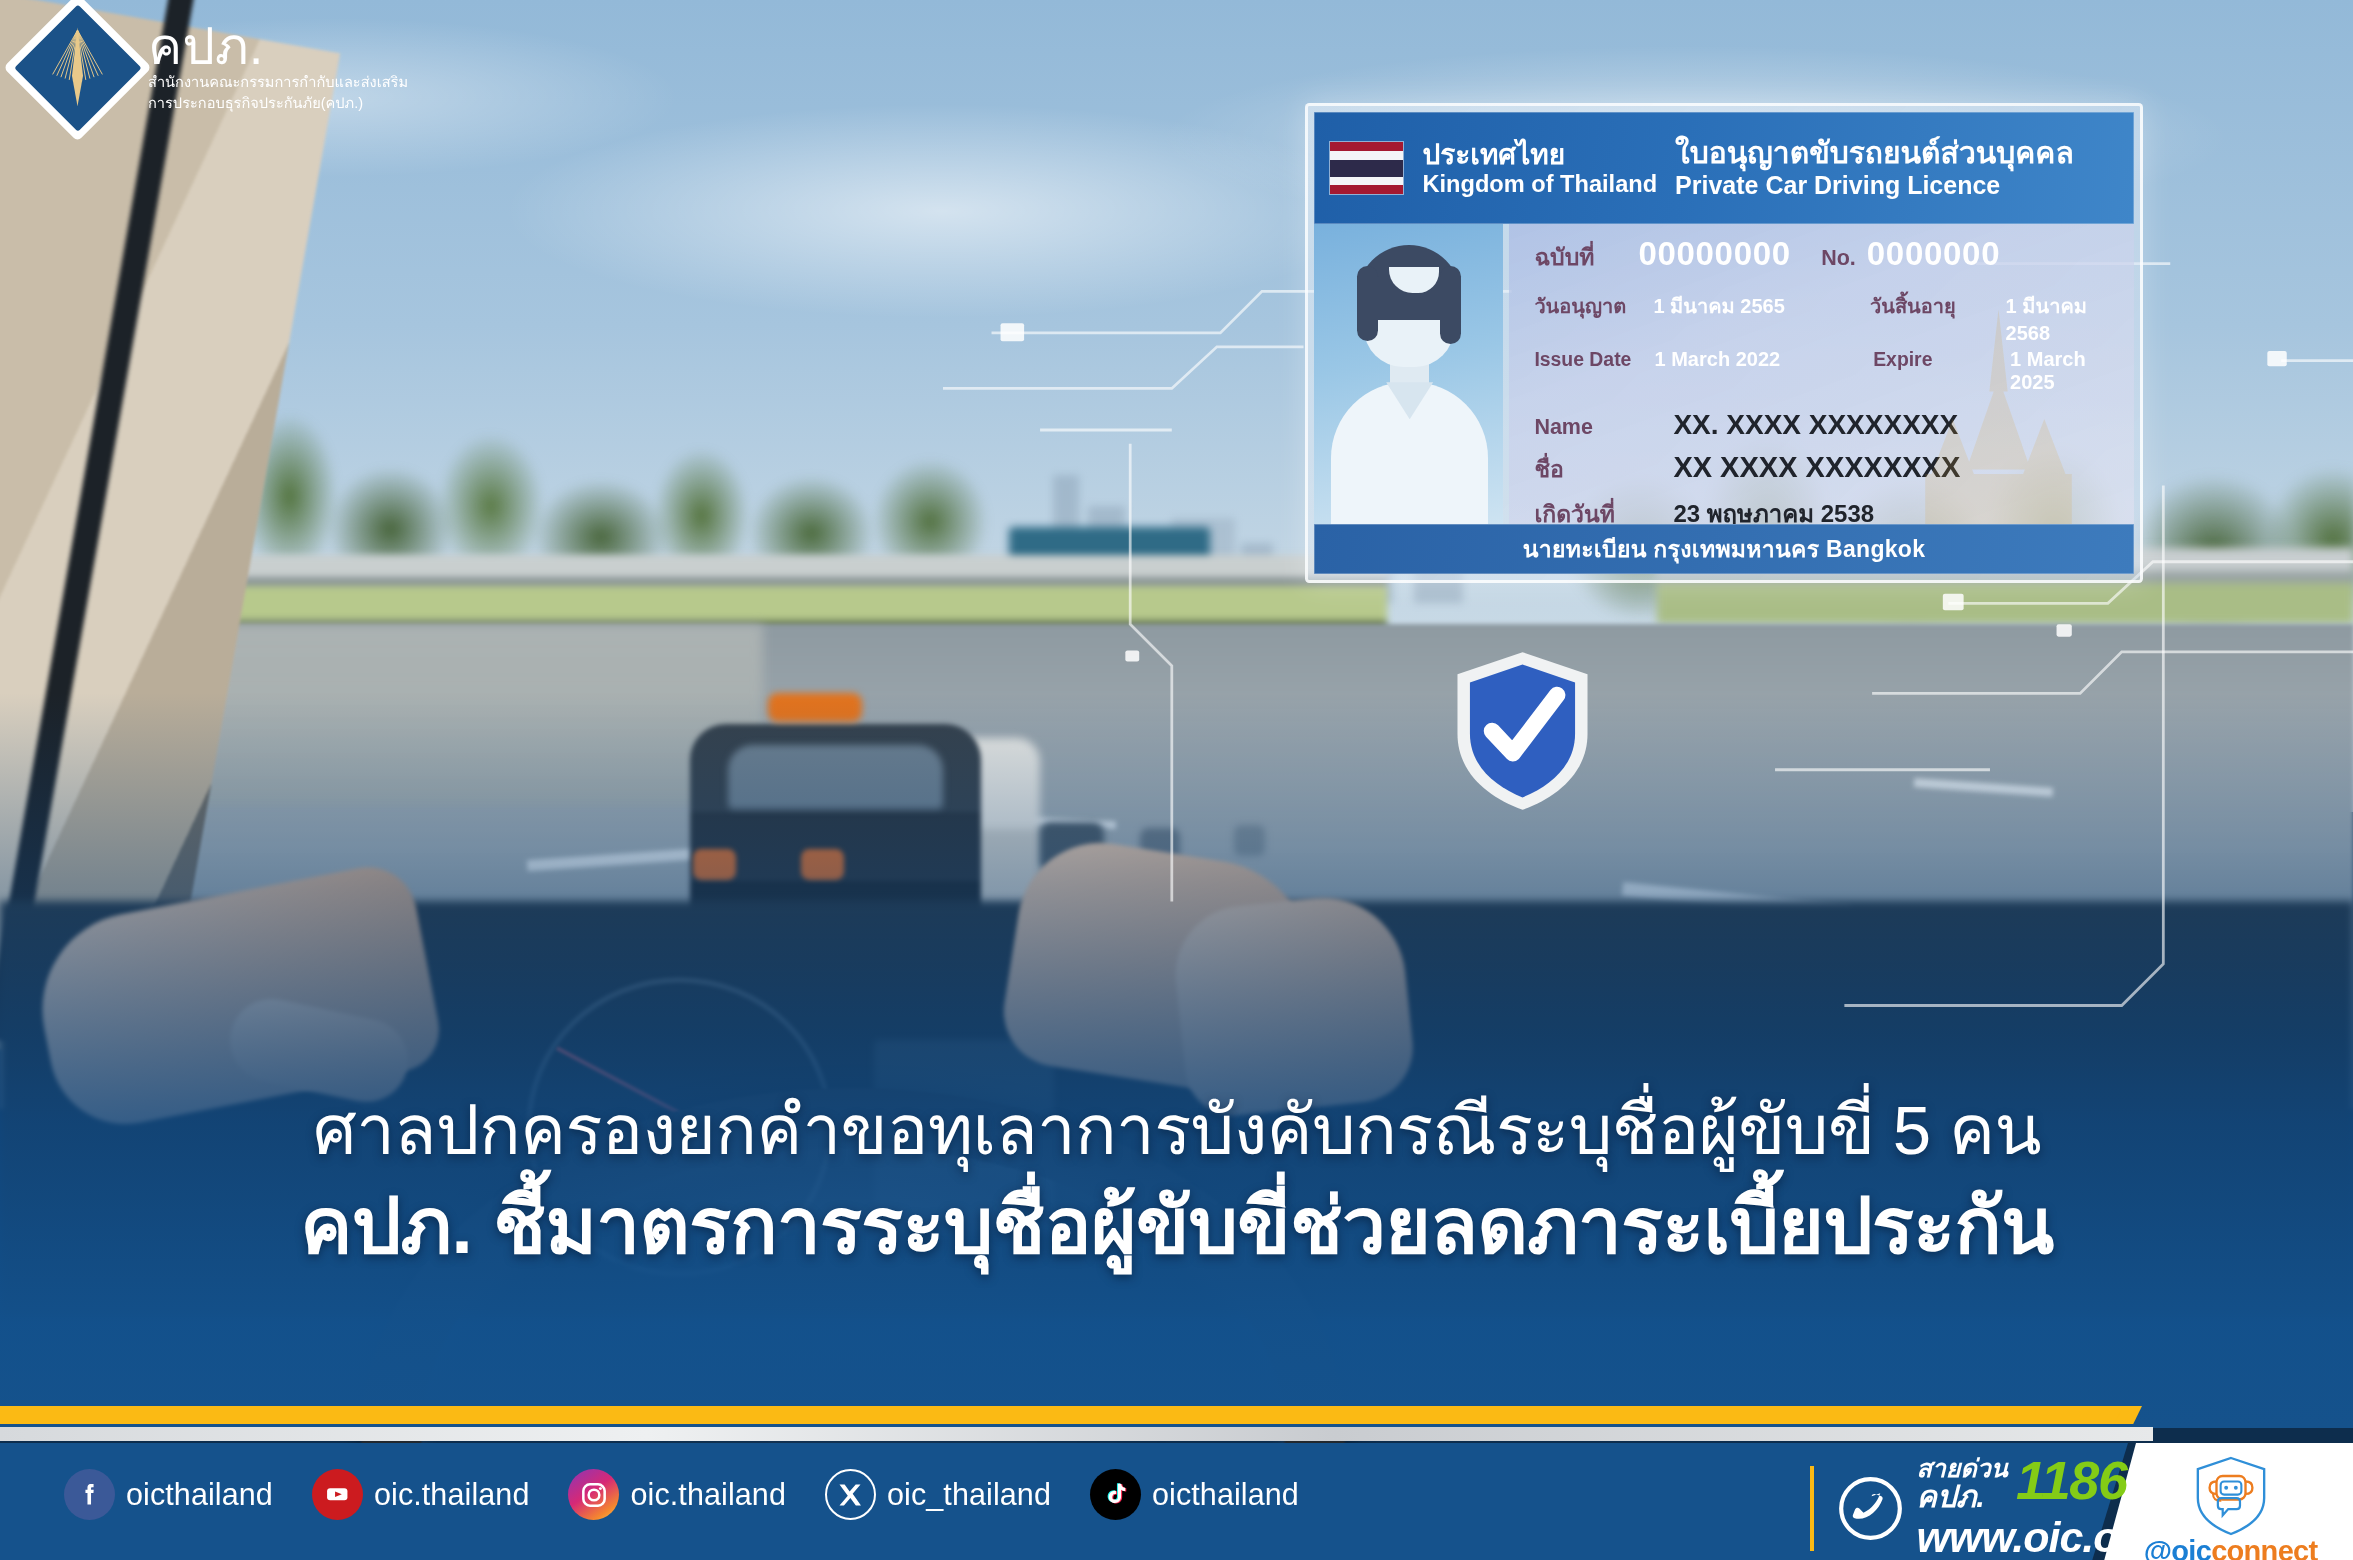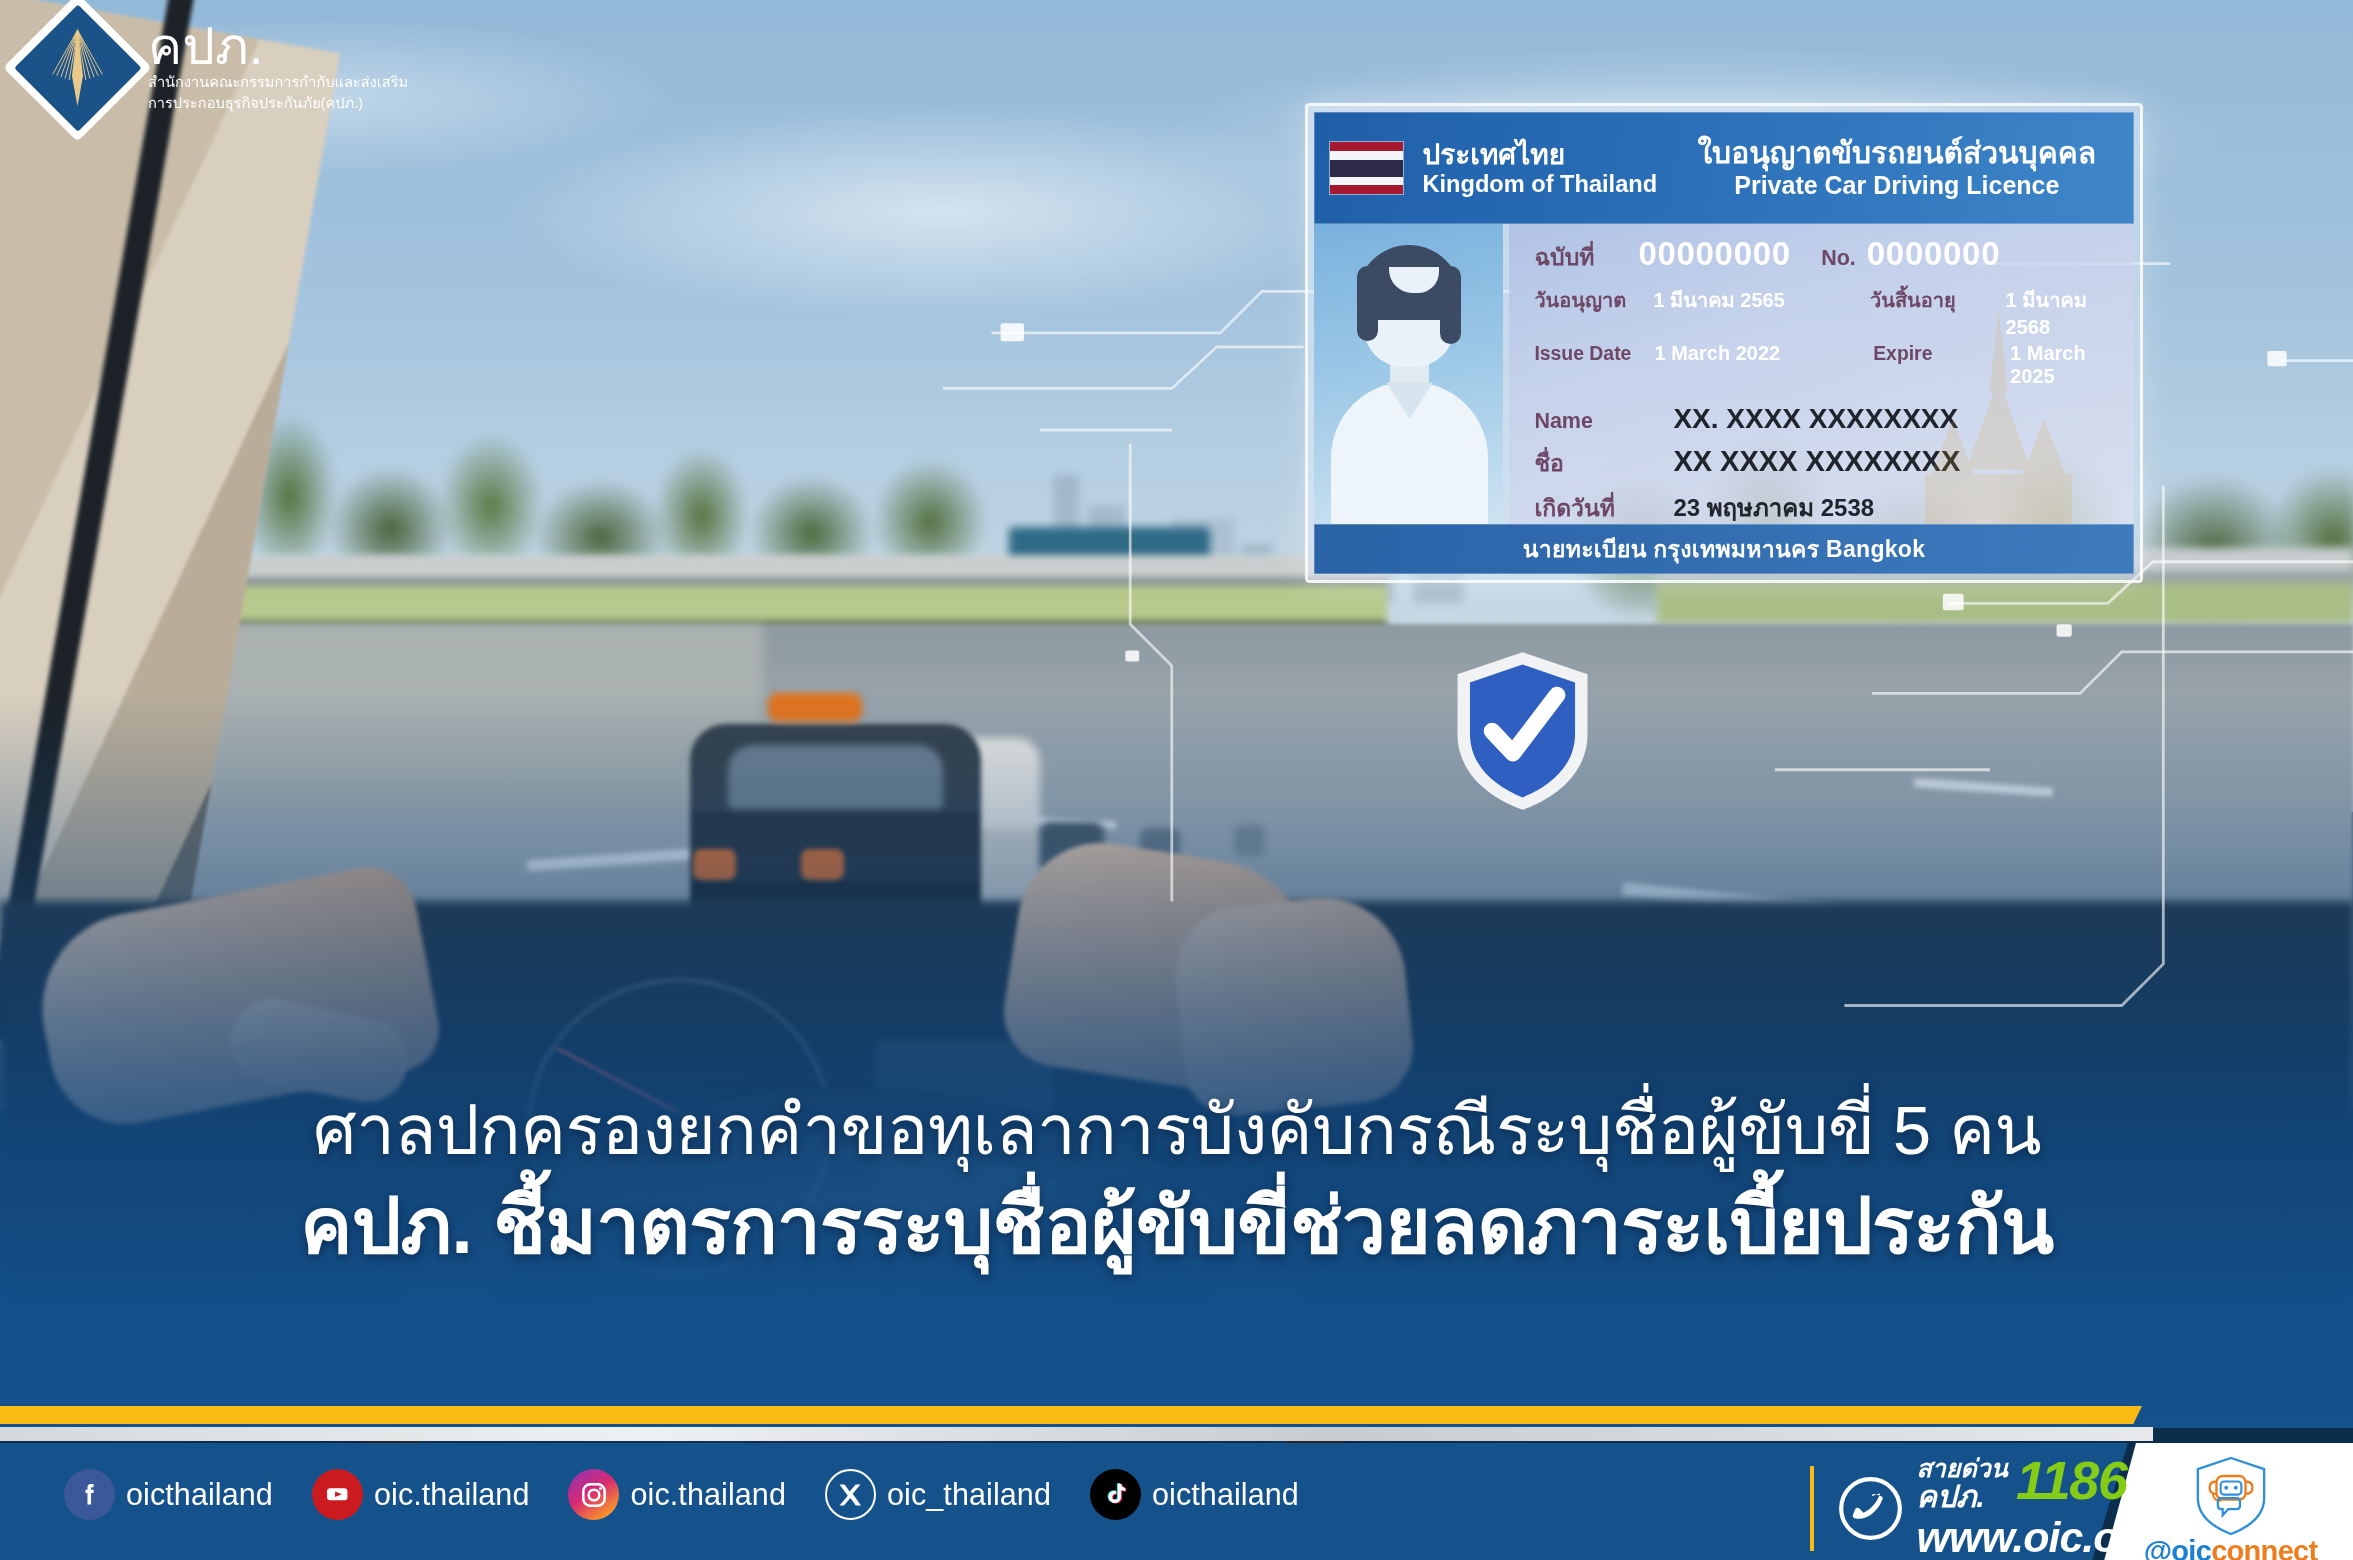"ใบอนุญาตขับรถยนต์ส่วนบุคคล" .lic-head-r { text-align: center -> left }
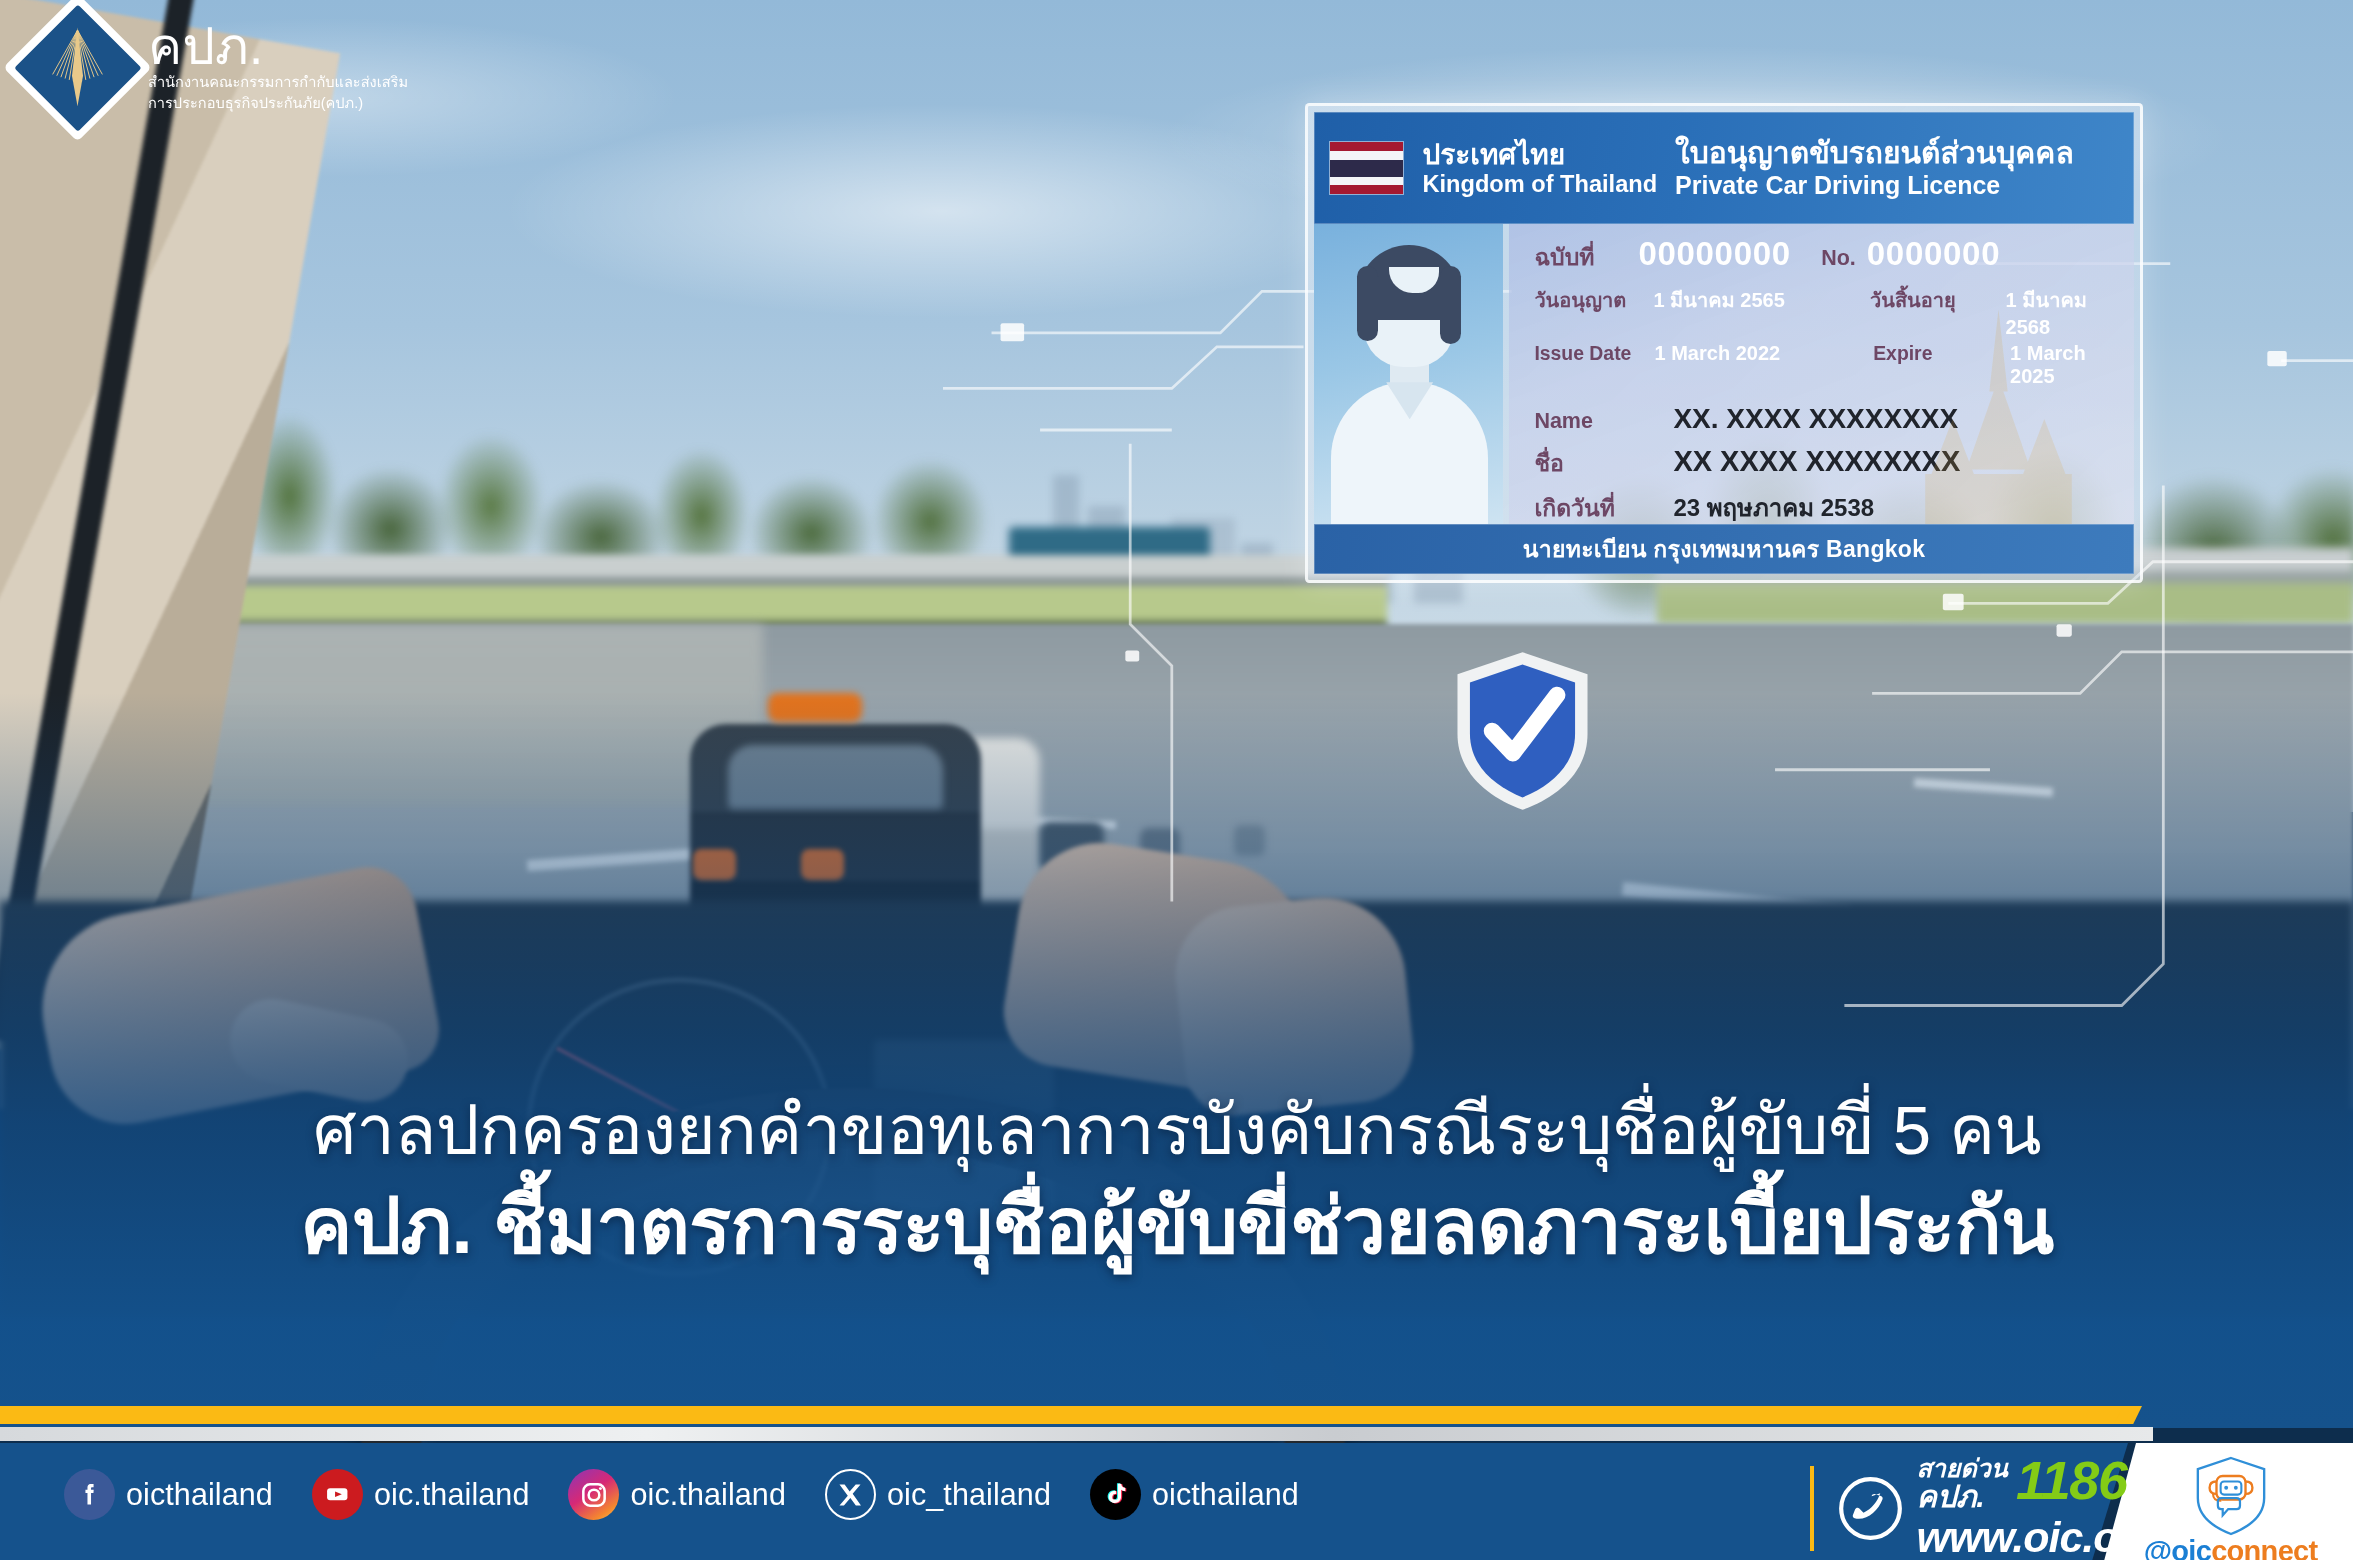"ฉบับที่" div.row-no { margin-bottom: 9px -> 15px }
